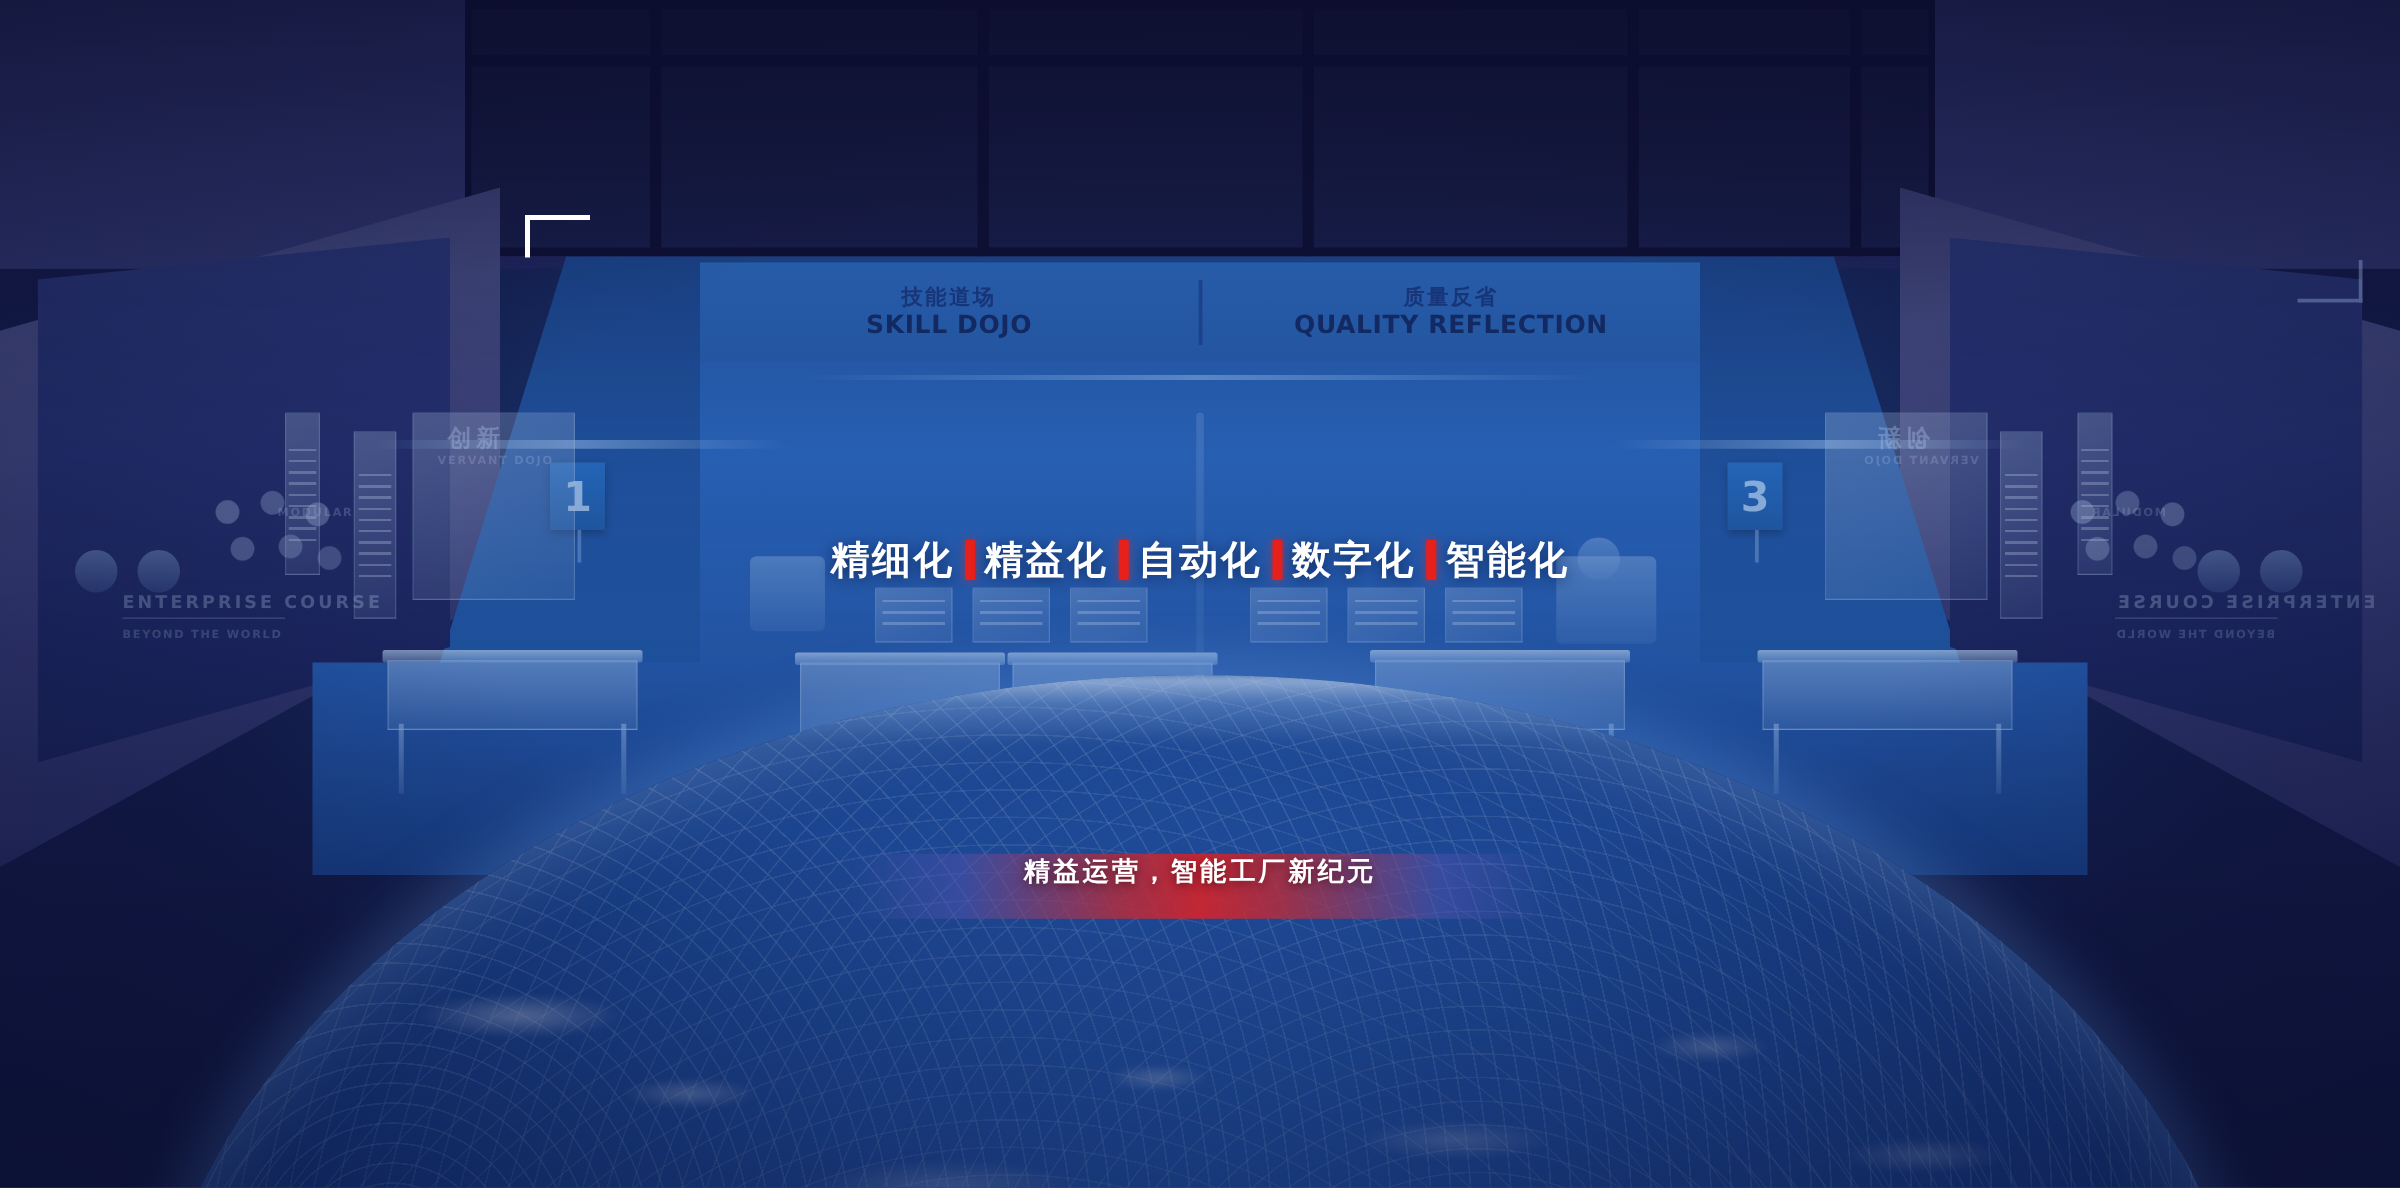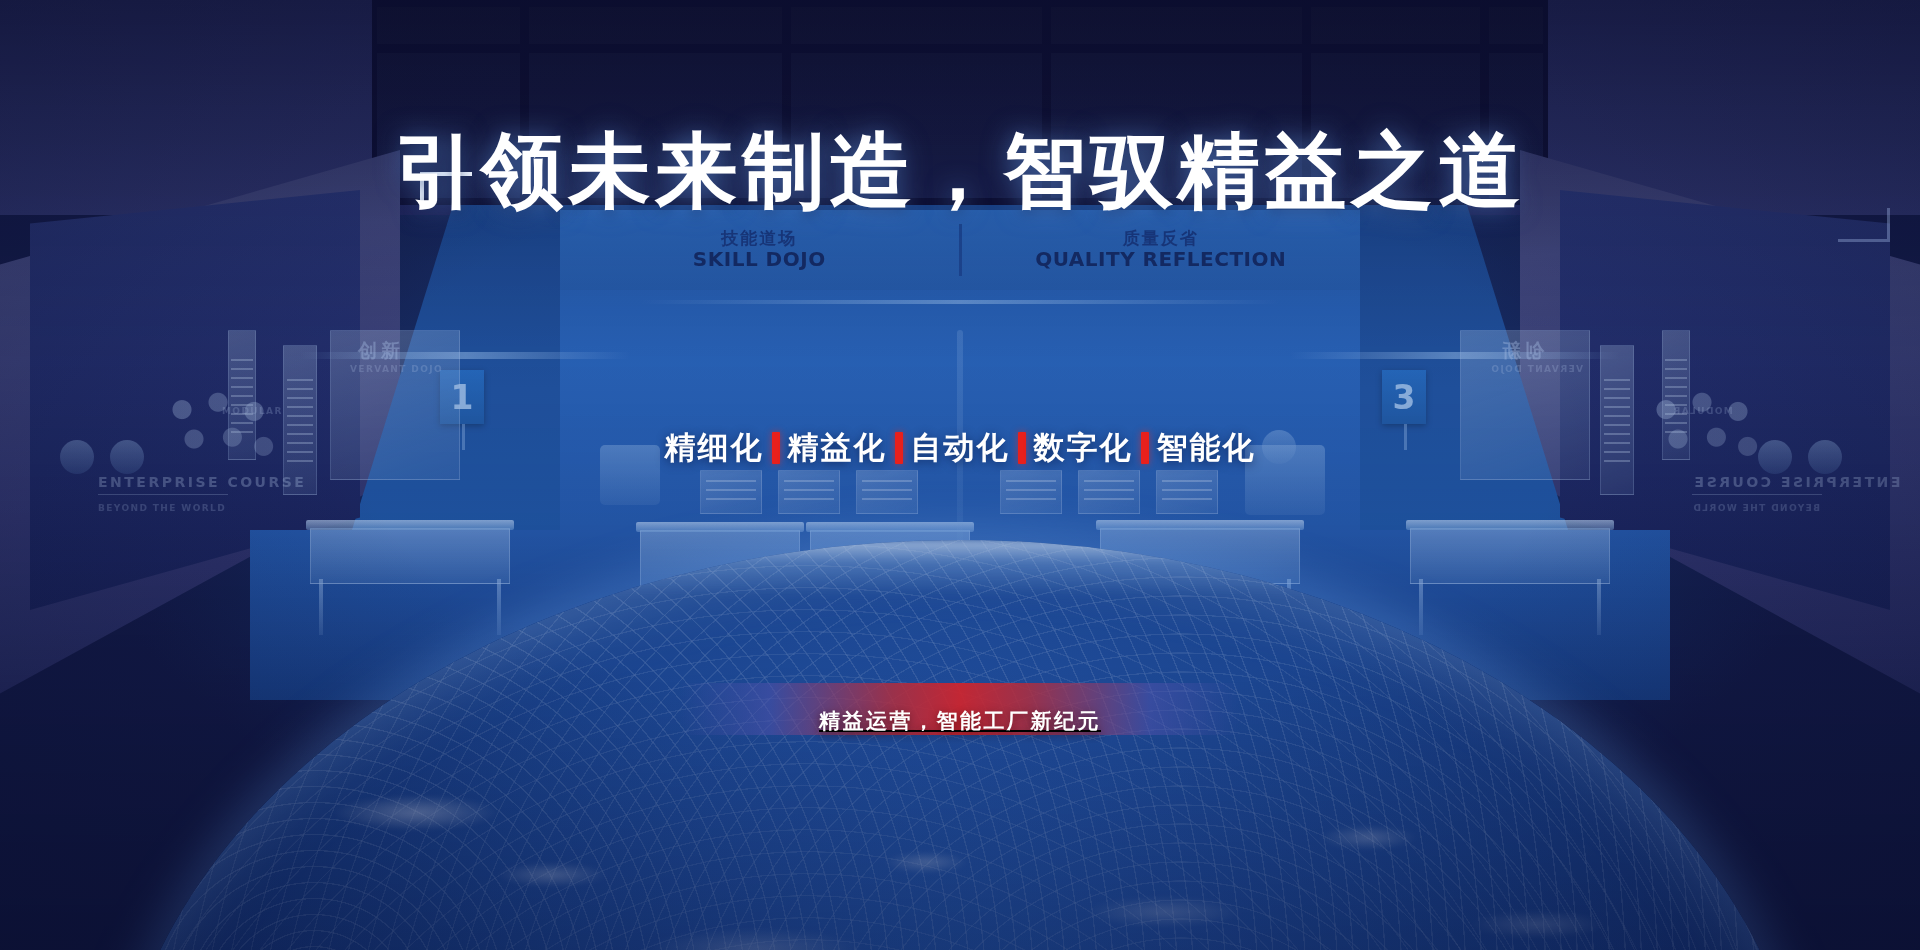"引领未来制造，智驭精益之道" h1.title { html: <h1>引领未来制造，智驭精益之道</h1> -> none }
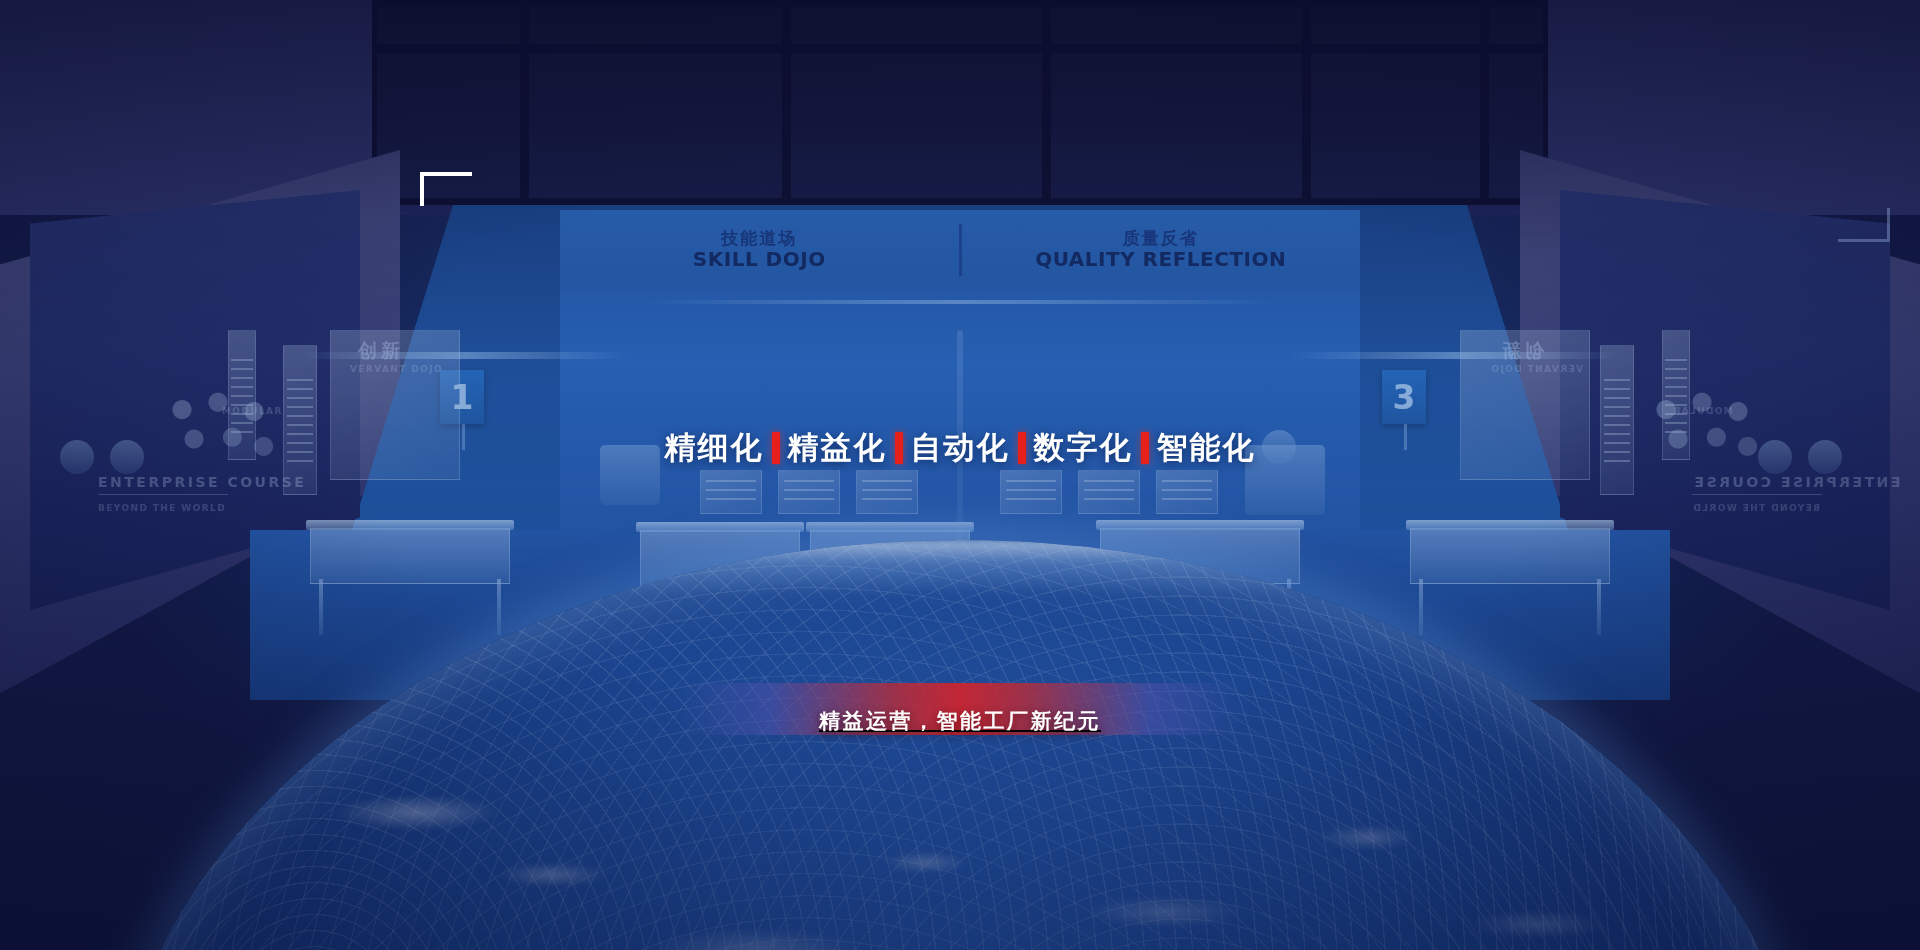"精益运营，智能工厂新纪元" .ribbon { align-items: flex-end -> flex-start; text-decoration: underline -> none }
